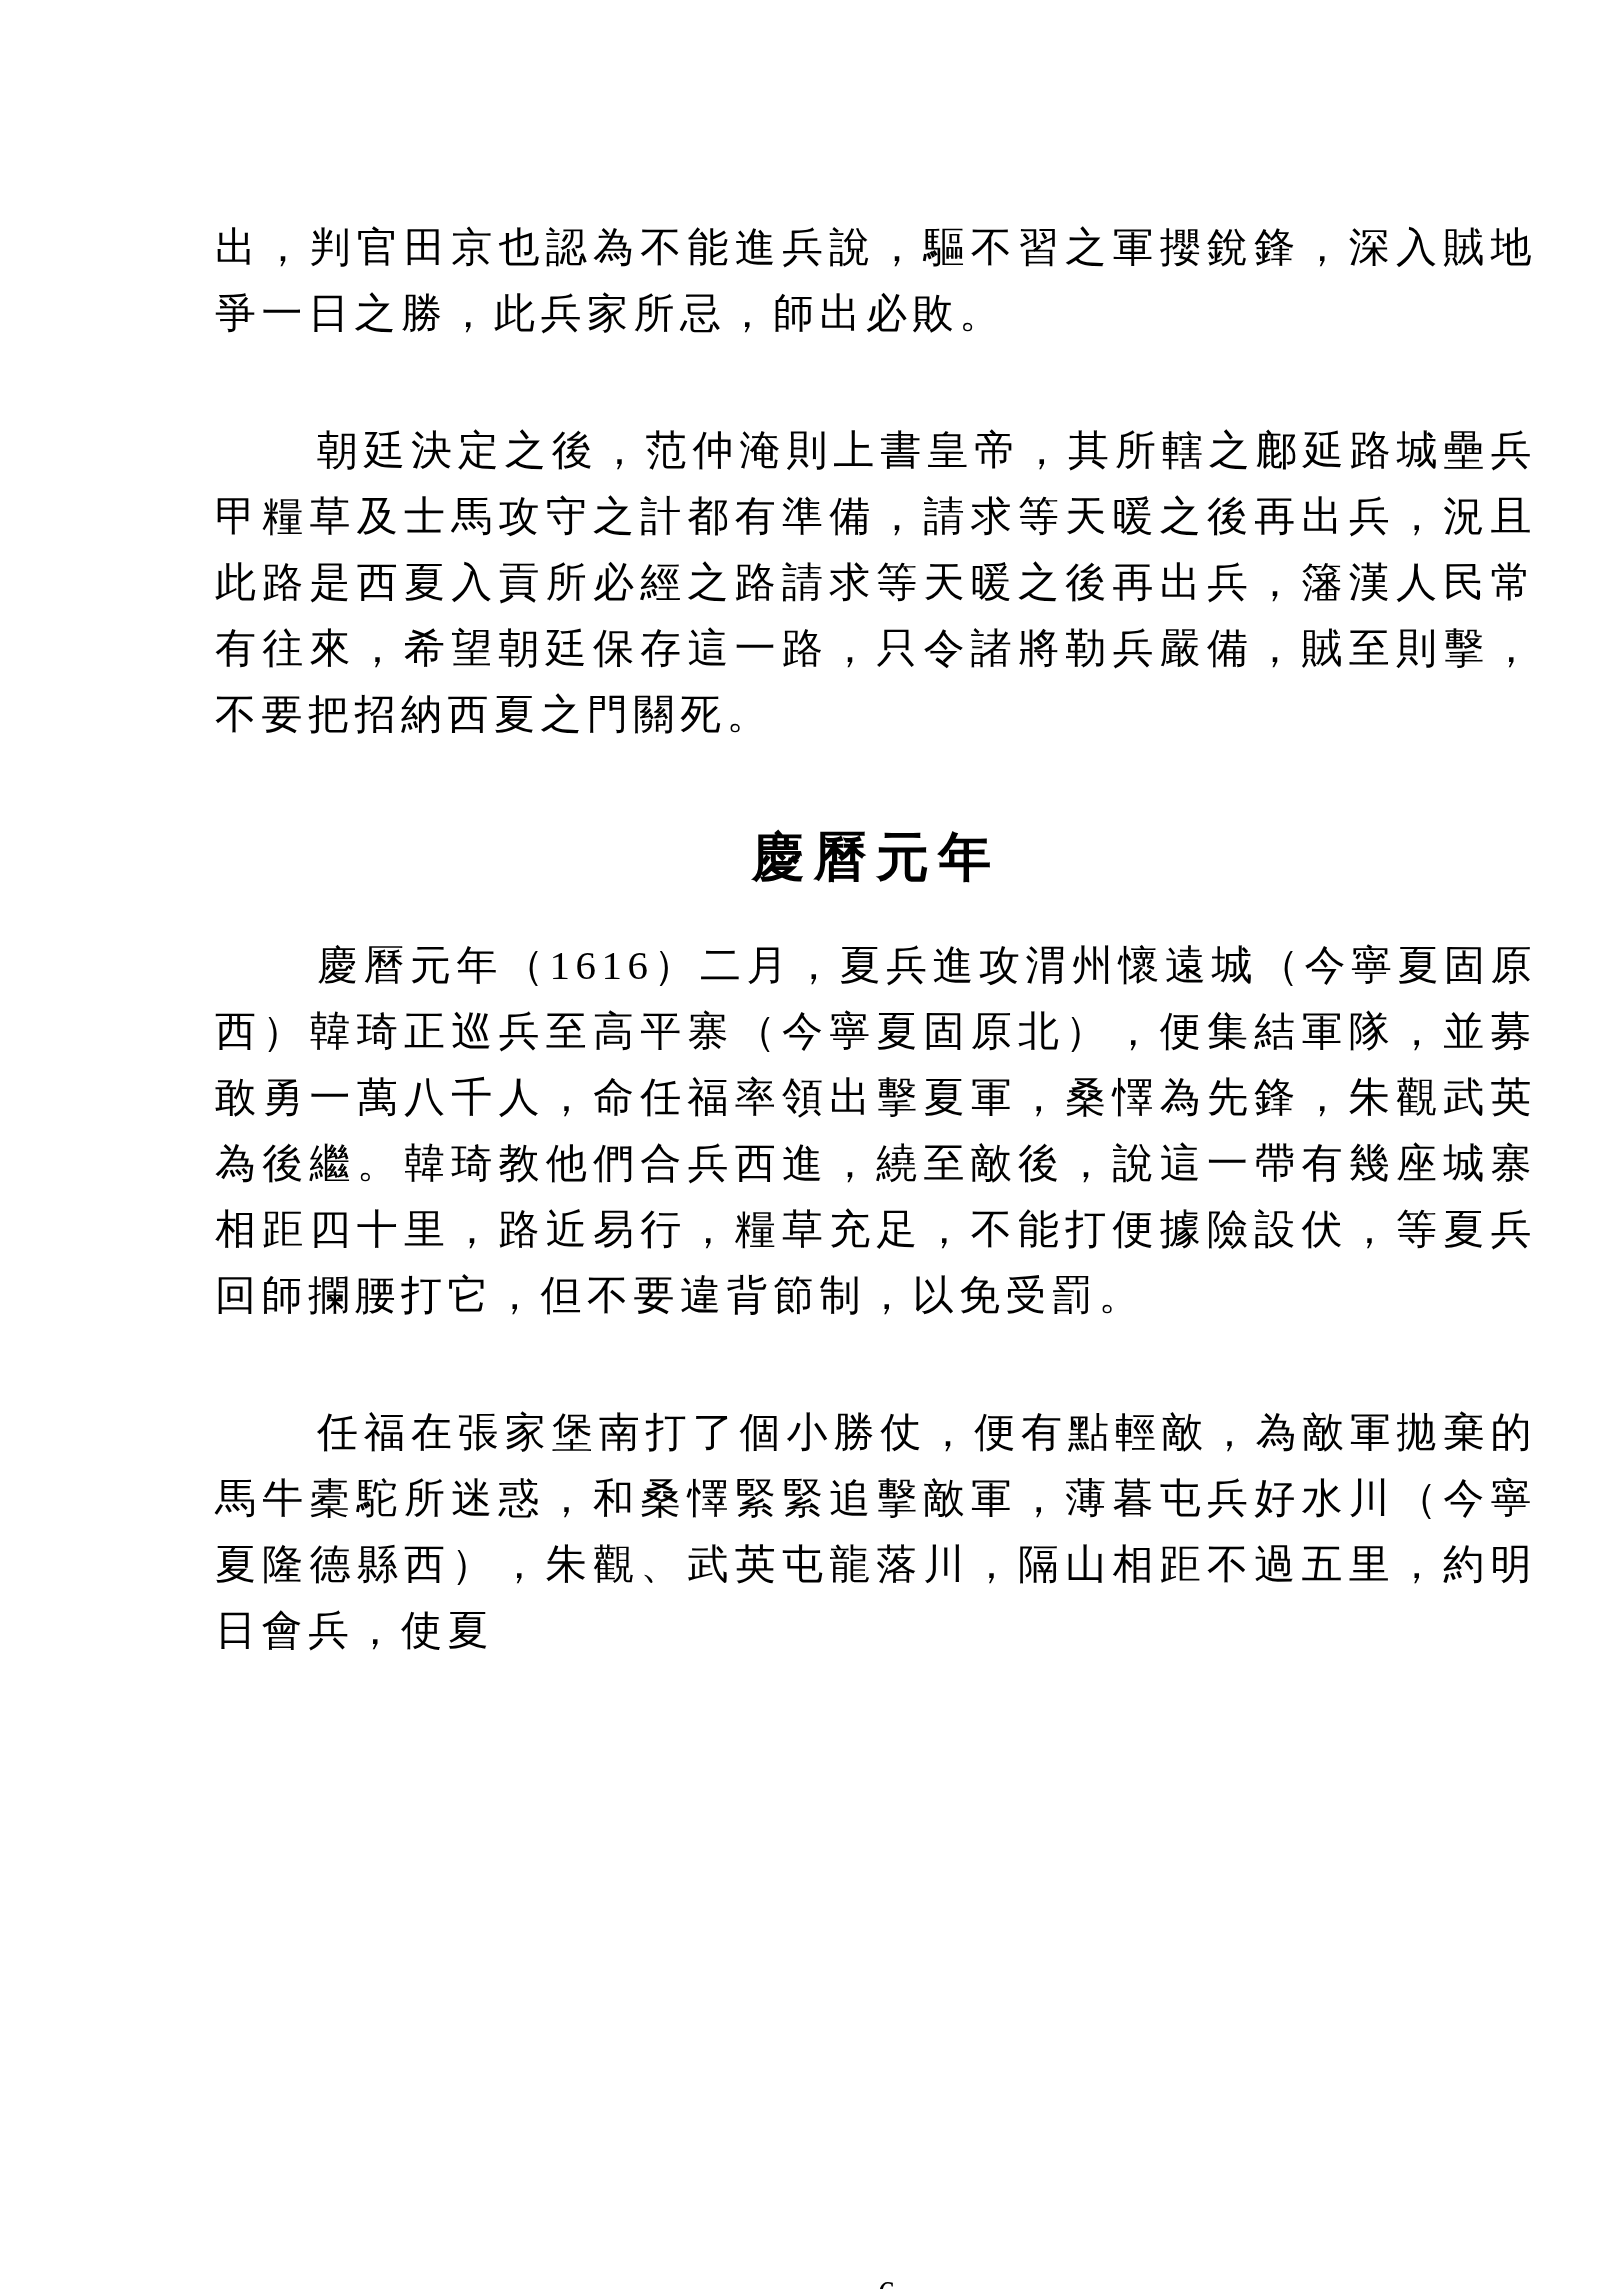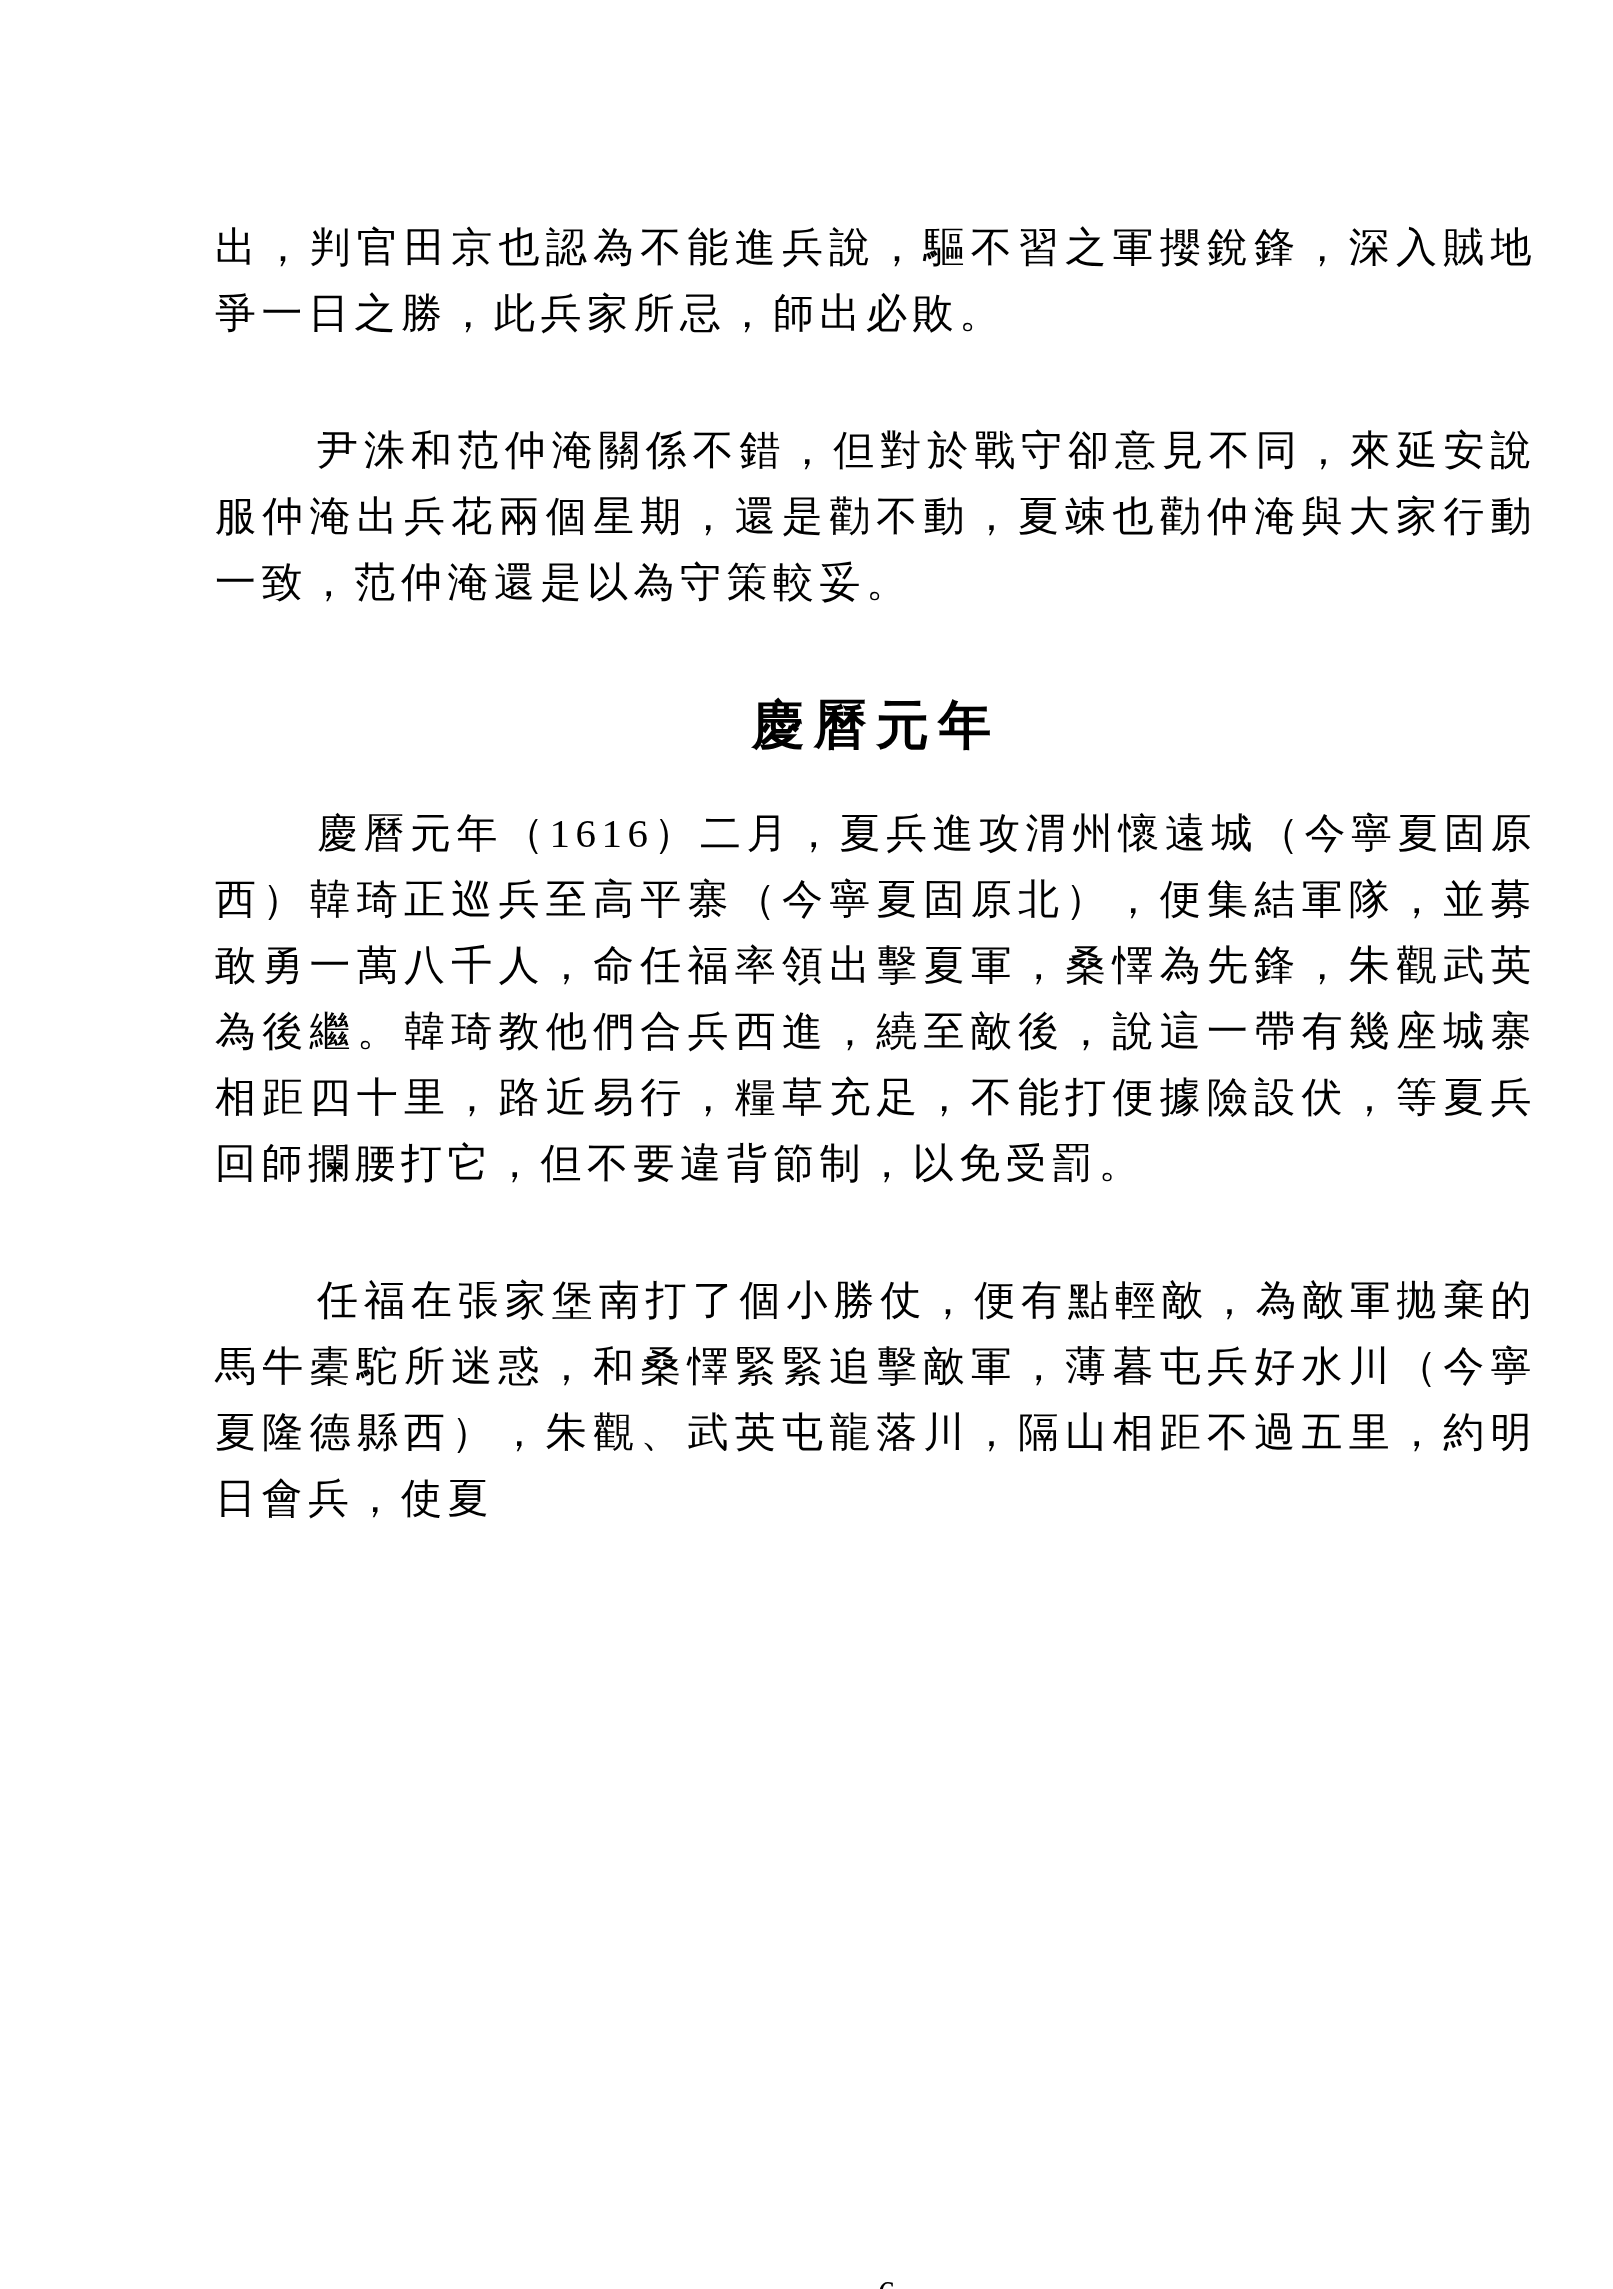"朝廷決定之後，范仲淹則上書皇帝，其所轄之鄜延路城壘兵甲糧草及士馬攻守之計都有準備" p.para { html: none -> <p>朝廷決定之後，范仲淹則上書皇帝，其所轄之鄜延路城壘兵甲糧草及士馬攻守之計都有準備，請求等天暖之後再出兵，況且此路是西夏入貢所必經之路請求等天暖之後再出兵，籓漢人民常有往來，希望朝廷保存這一路，只令諸將勒兵嚴備，賊至則擊，不要把招納西夏之門關死。</p> }
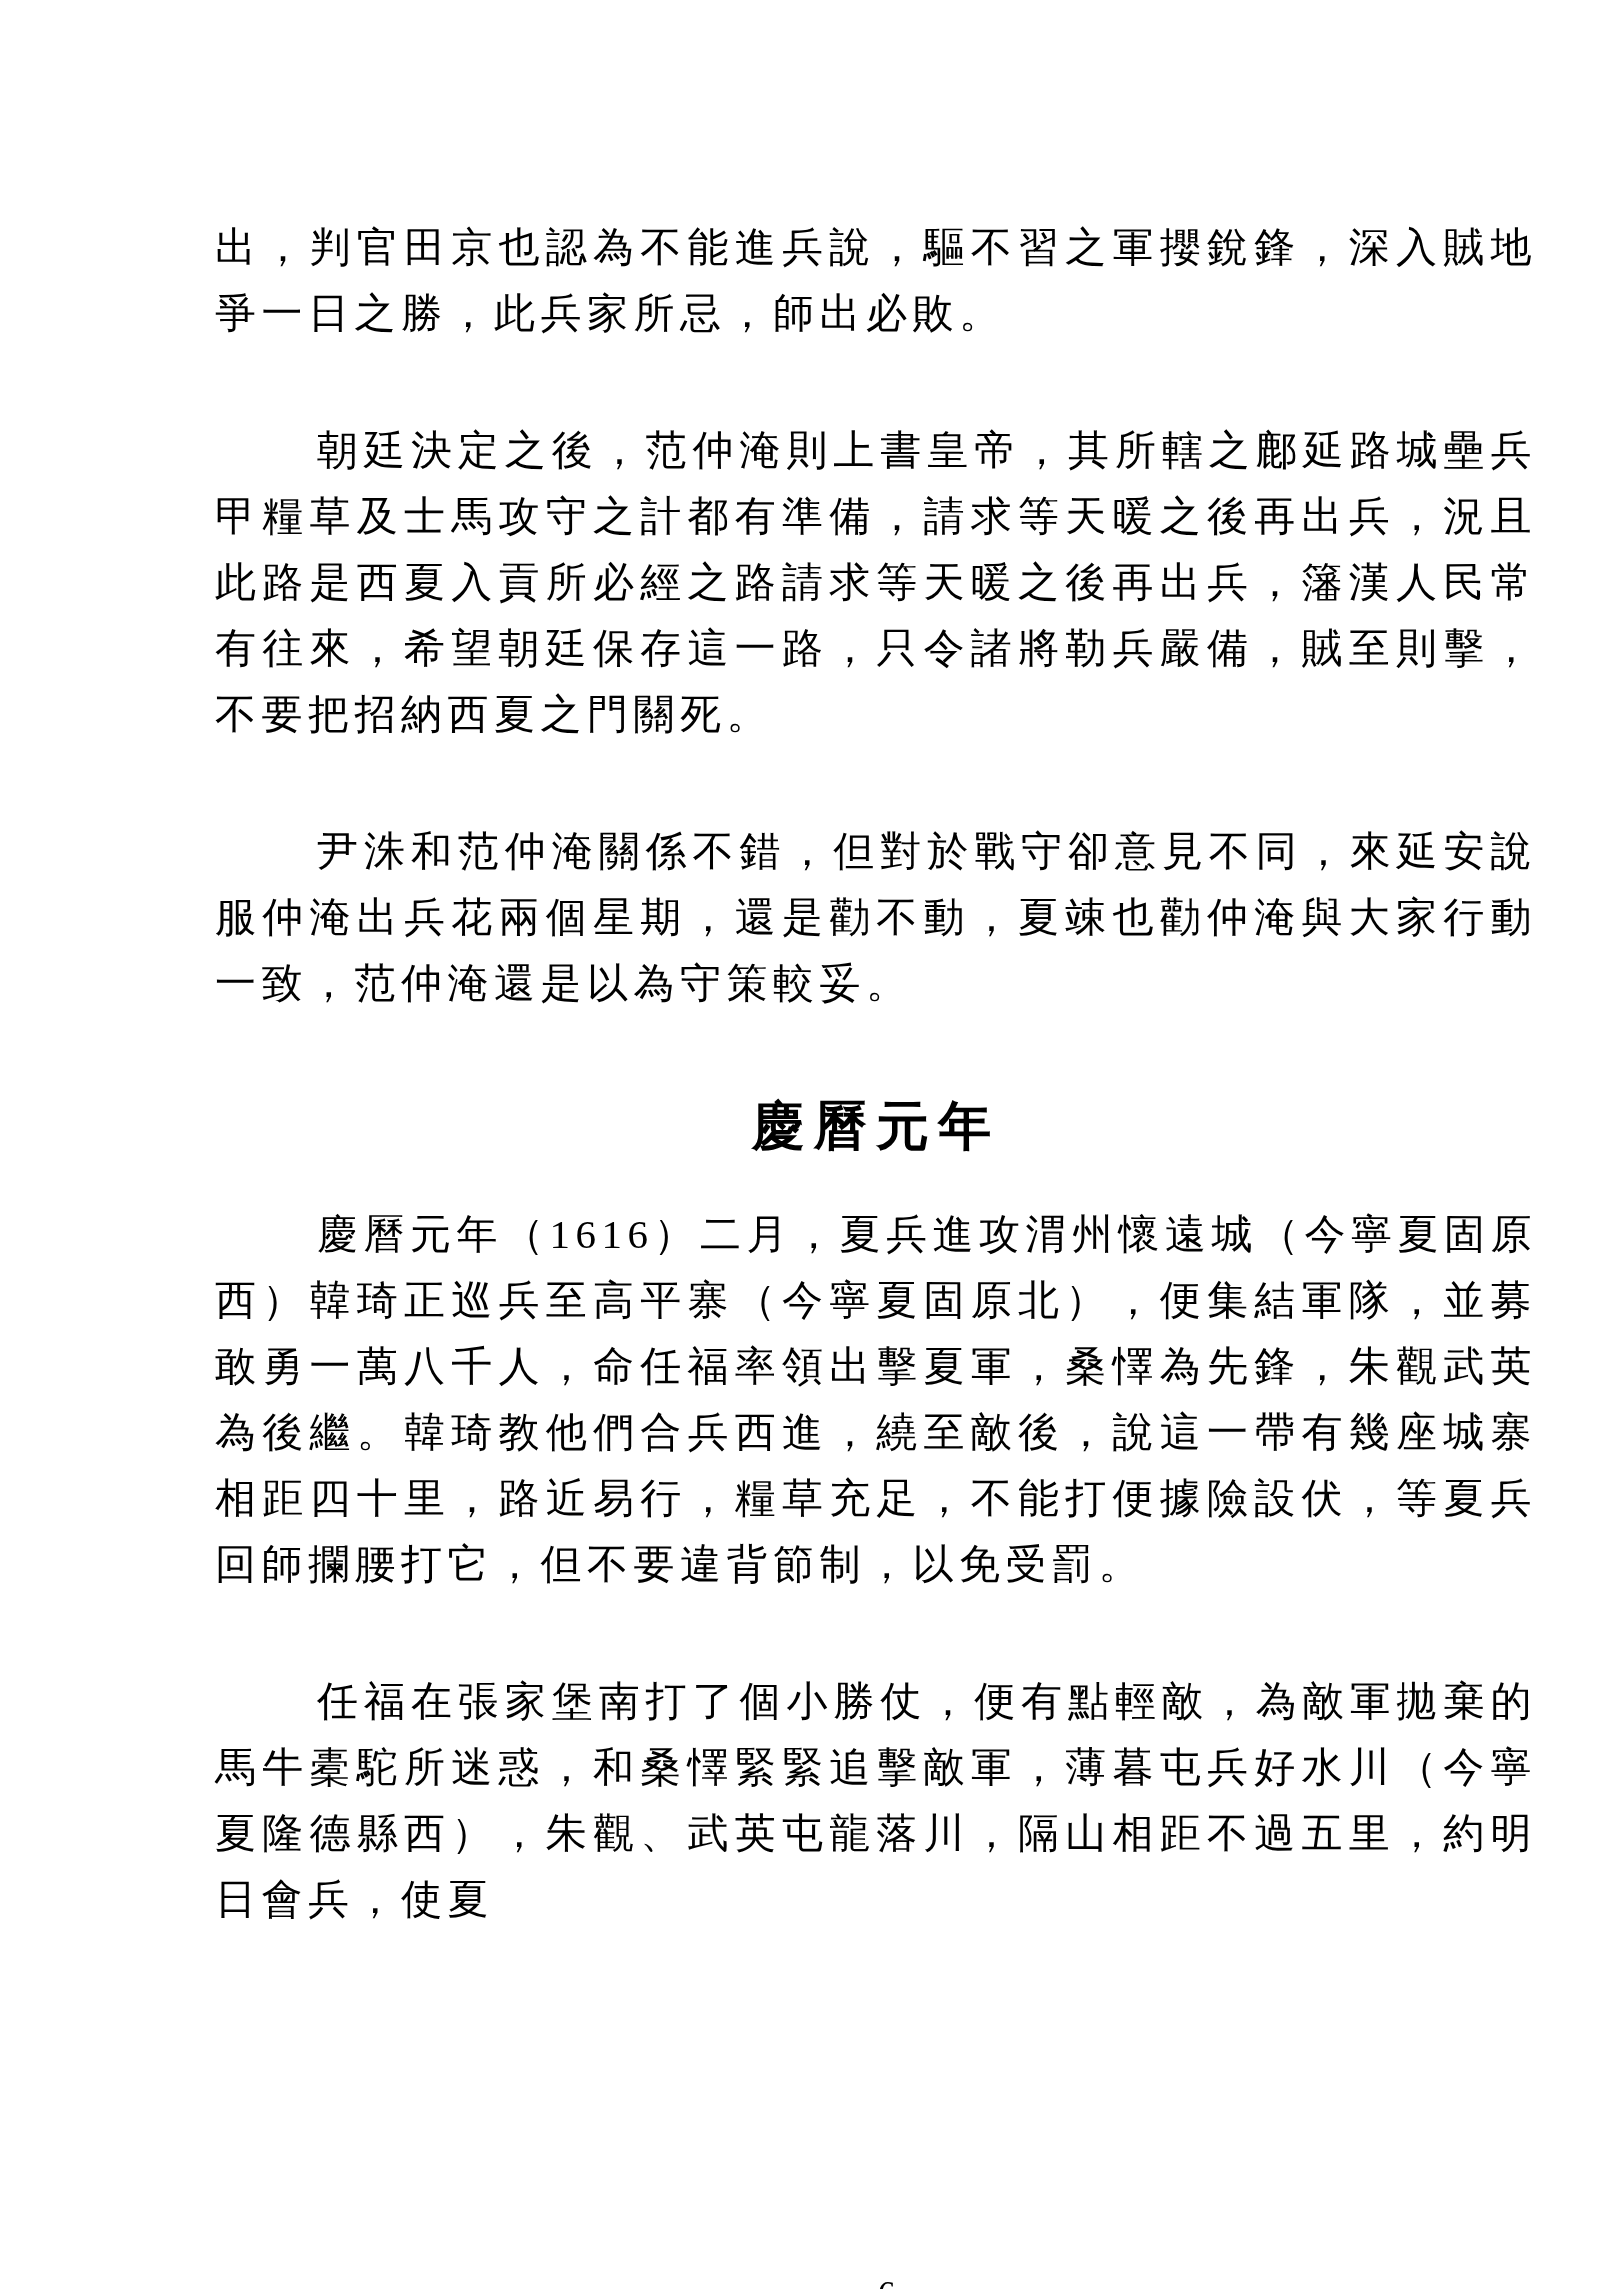"尹洙和范仲淹關係不錯，但對於戰守卻意見不同，來延安說服仲淹出兵花兩個星期，還是勸" p.para { html: <p>尹洙和范仲淹關係不錯，但對於戰守卻意見不同，來延安說服仲淹出兵花兩個星期，還是勸不動，夏竦也勸仲淹與大家行動一致，范仲淹還是以為守策較妥。</p> -> none }
